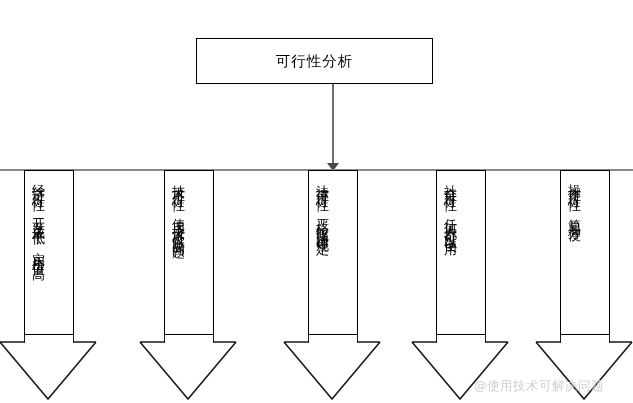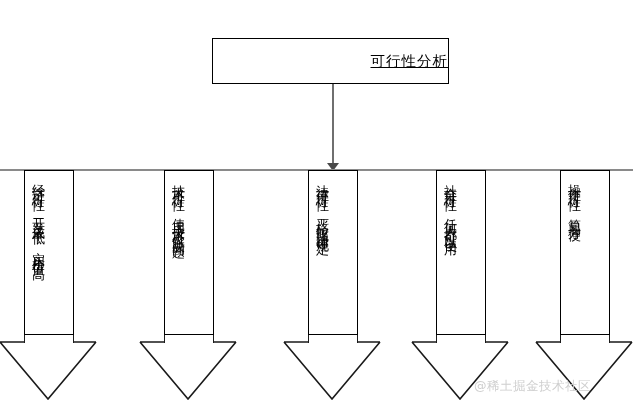"可行性分析" .root-box { justify-content: flex-end -> center; left: 212px -> 196px; text-decoration: underline -> none }
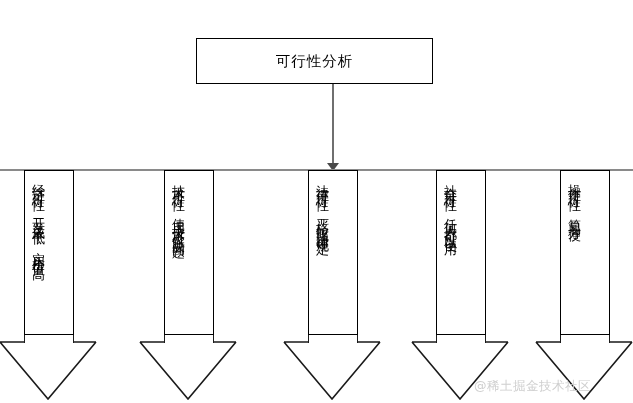"@稀土掘金技术社区" div.watermark { text: @稀土掘金技术社区 -> @使用技术可解决问题 }
